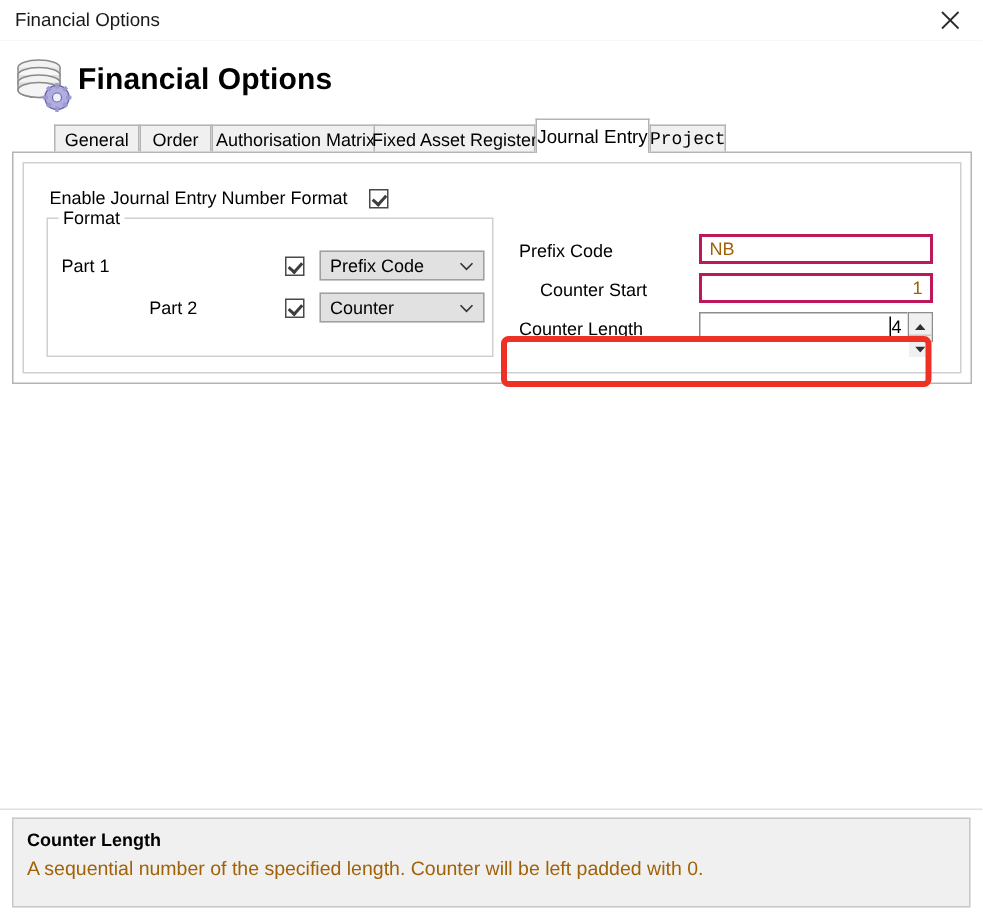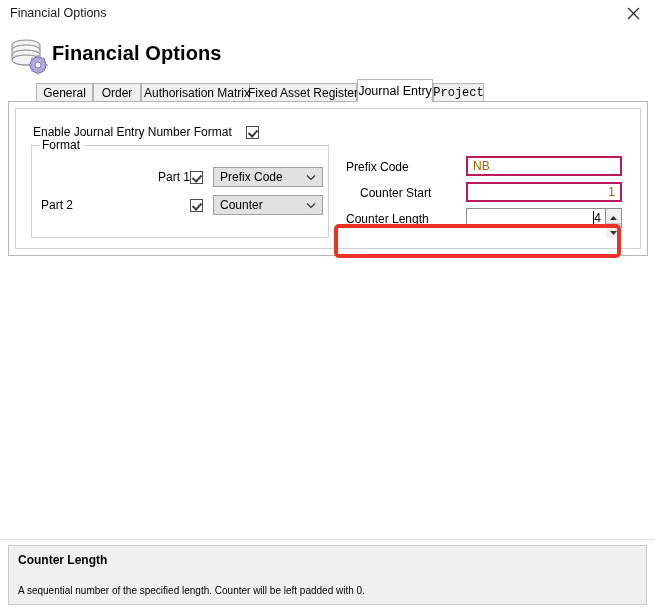"Part 1" div.part-row { text-align: right -> none }
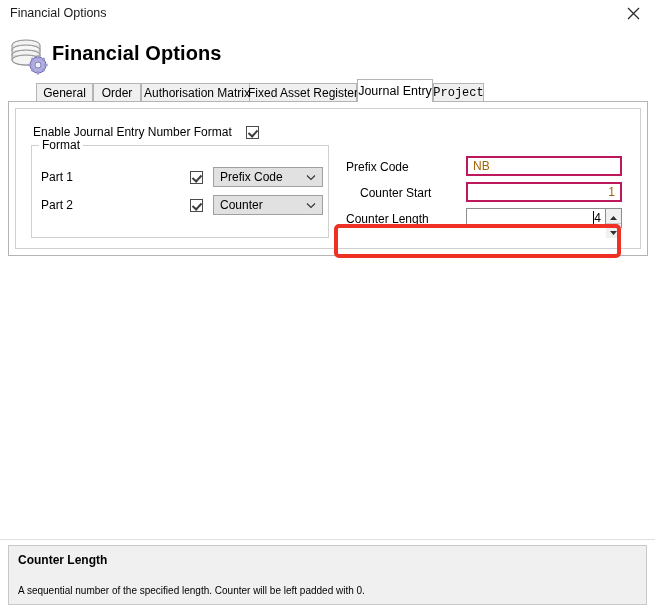"Part 2" div.part-row { text-align: none -> center }
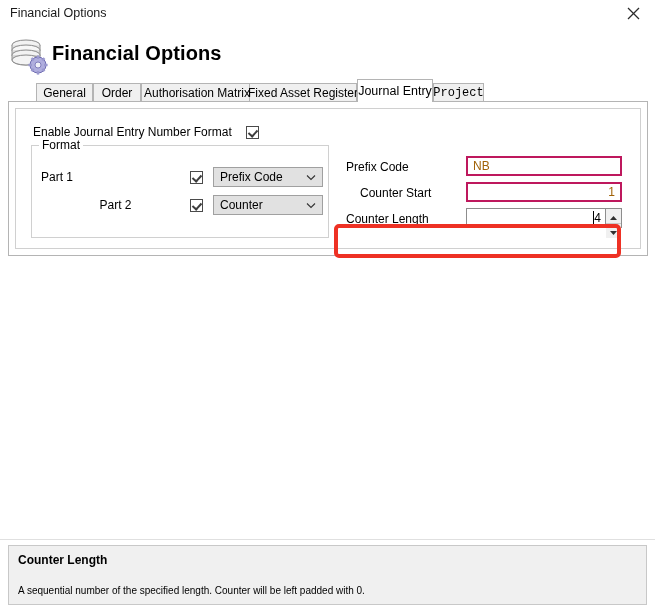"A sequential number of the" .help-text { color: #000000 -> #a16207; font-size: 10px -> 13px; margin-top: 14px -> none }
